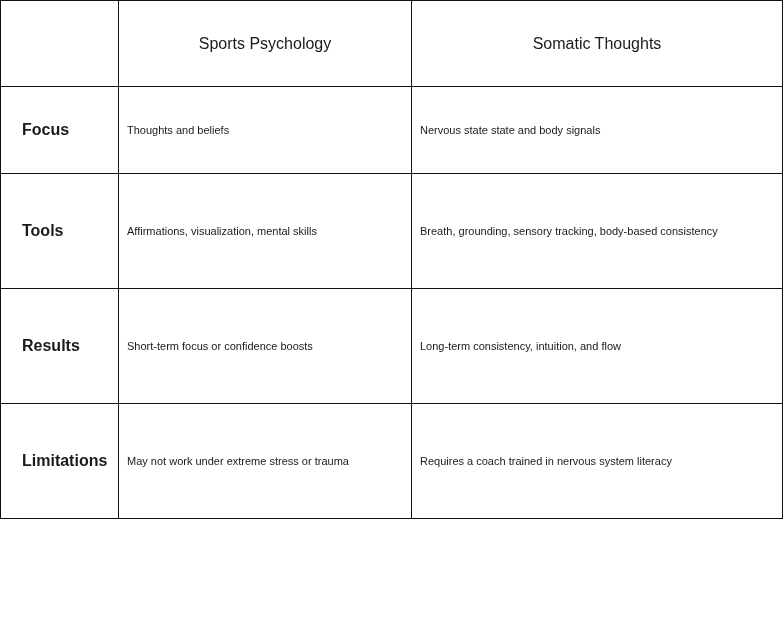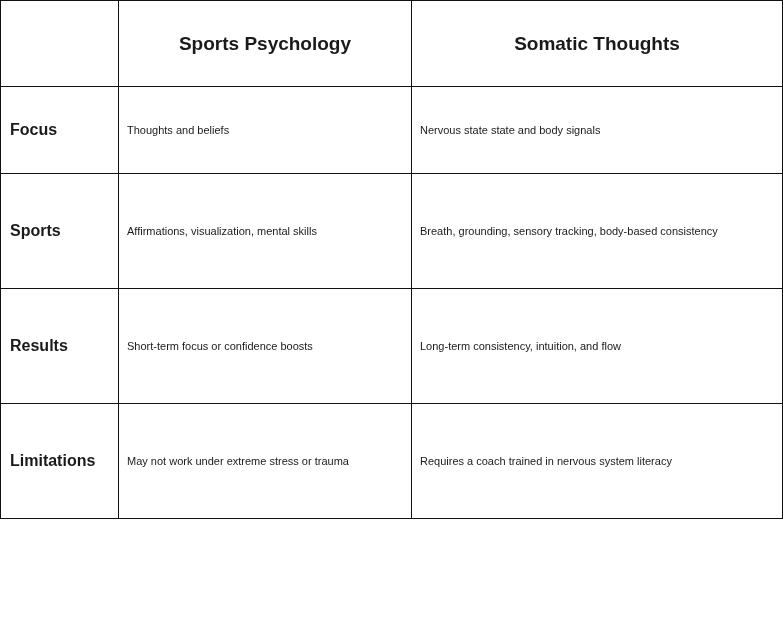"Sports Psychology" th { font-size: 19px -> 16px; font-weight: bold -> normal }
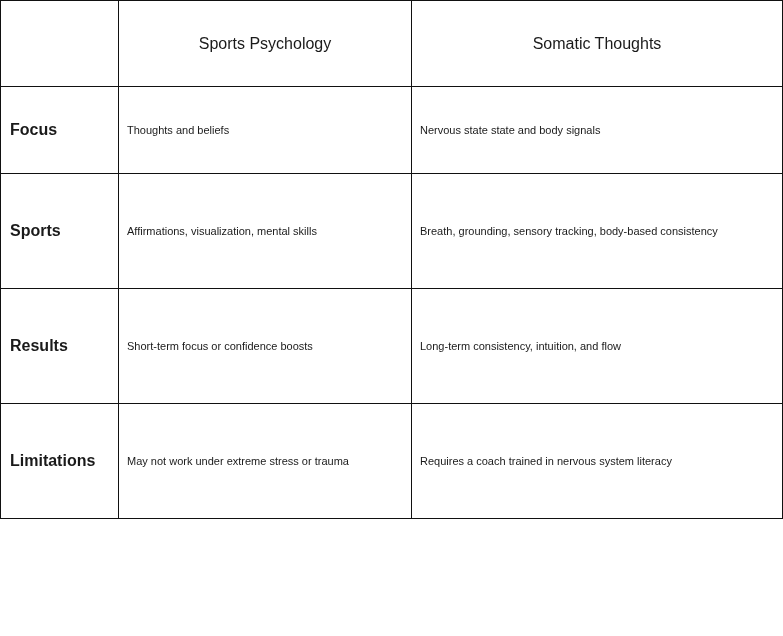"Focus" td.label { padding-left: 9px -> 21px }
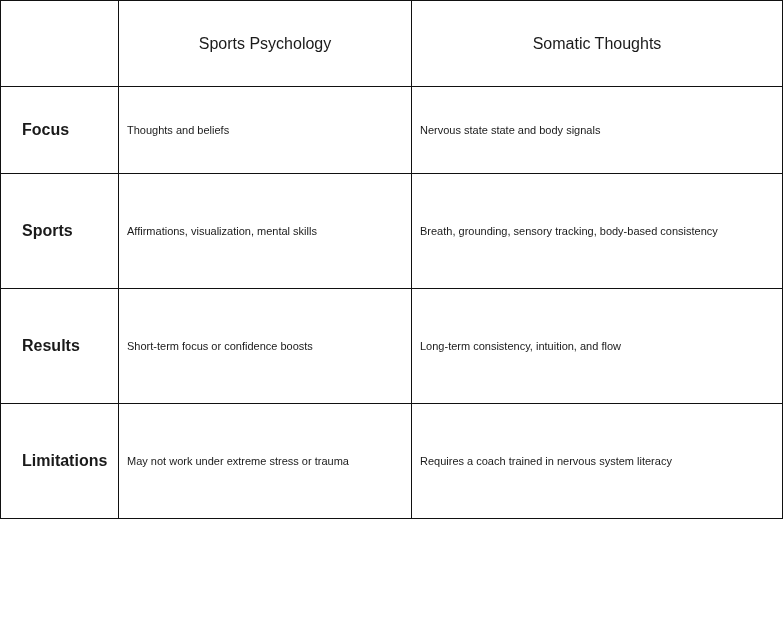"Sports" td.label { text: Sports -> Tools }
